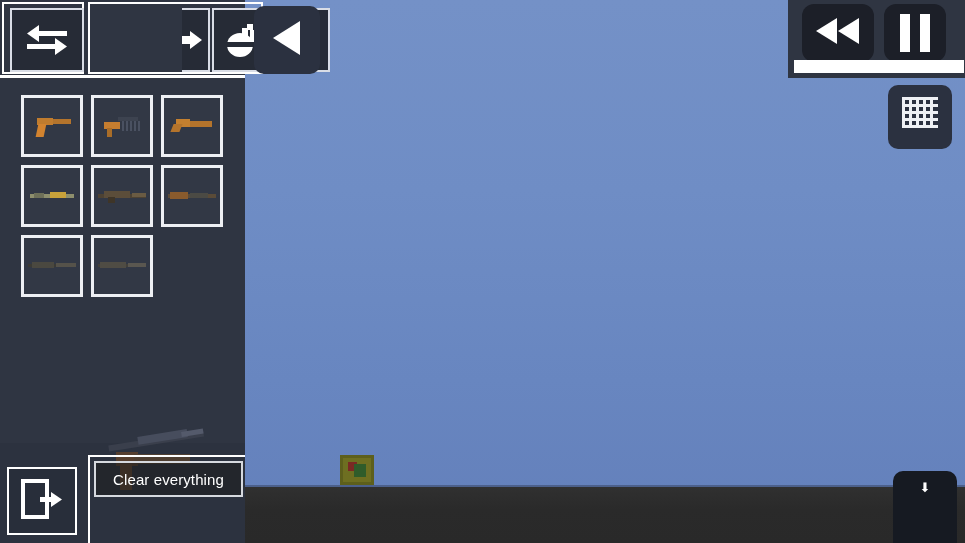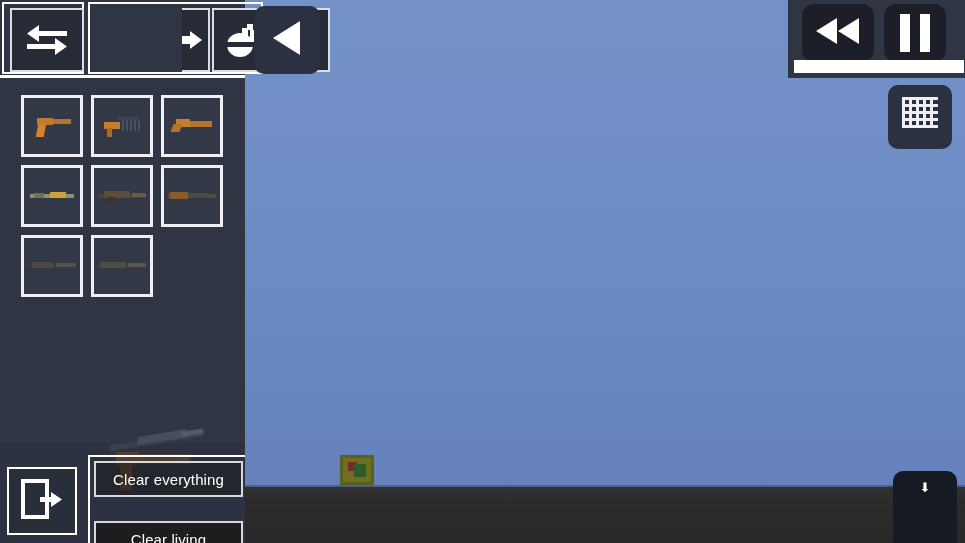"Clear everything" #btn-clear-everything { margin-bottom: 24px -> 0 }
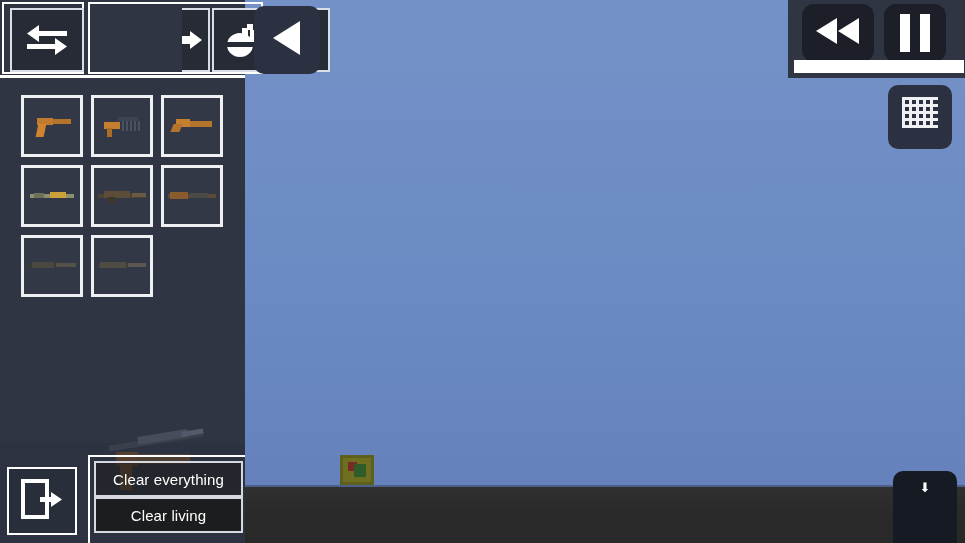"Clear living" div.action-btn { html: <div>Clear living</div> -> none }
